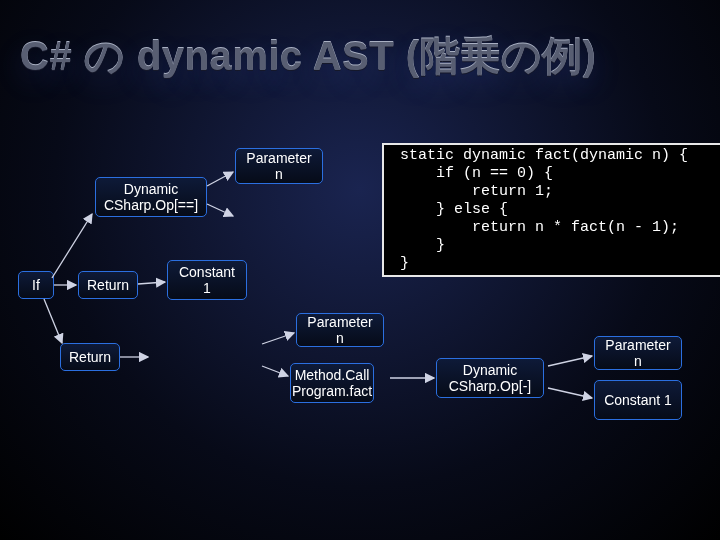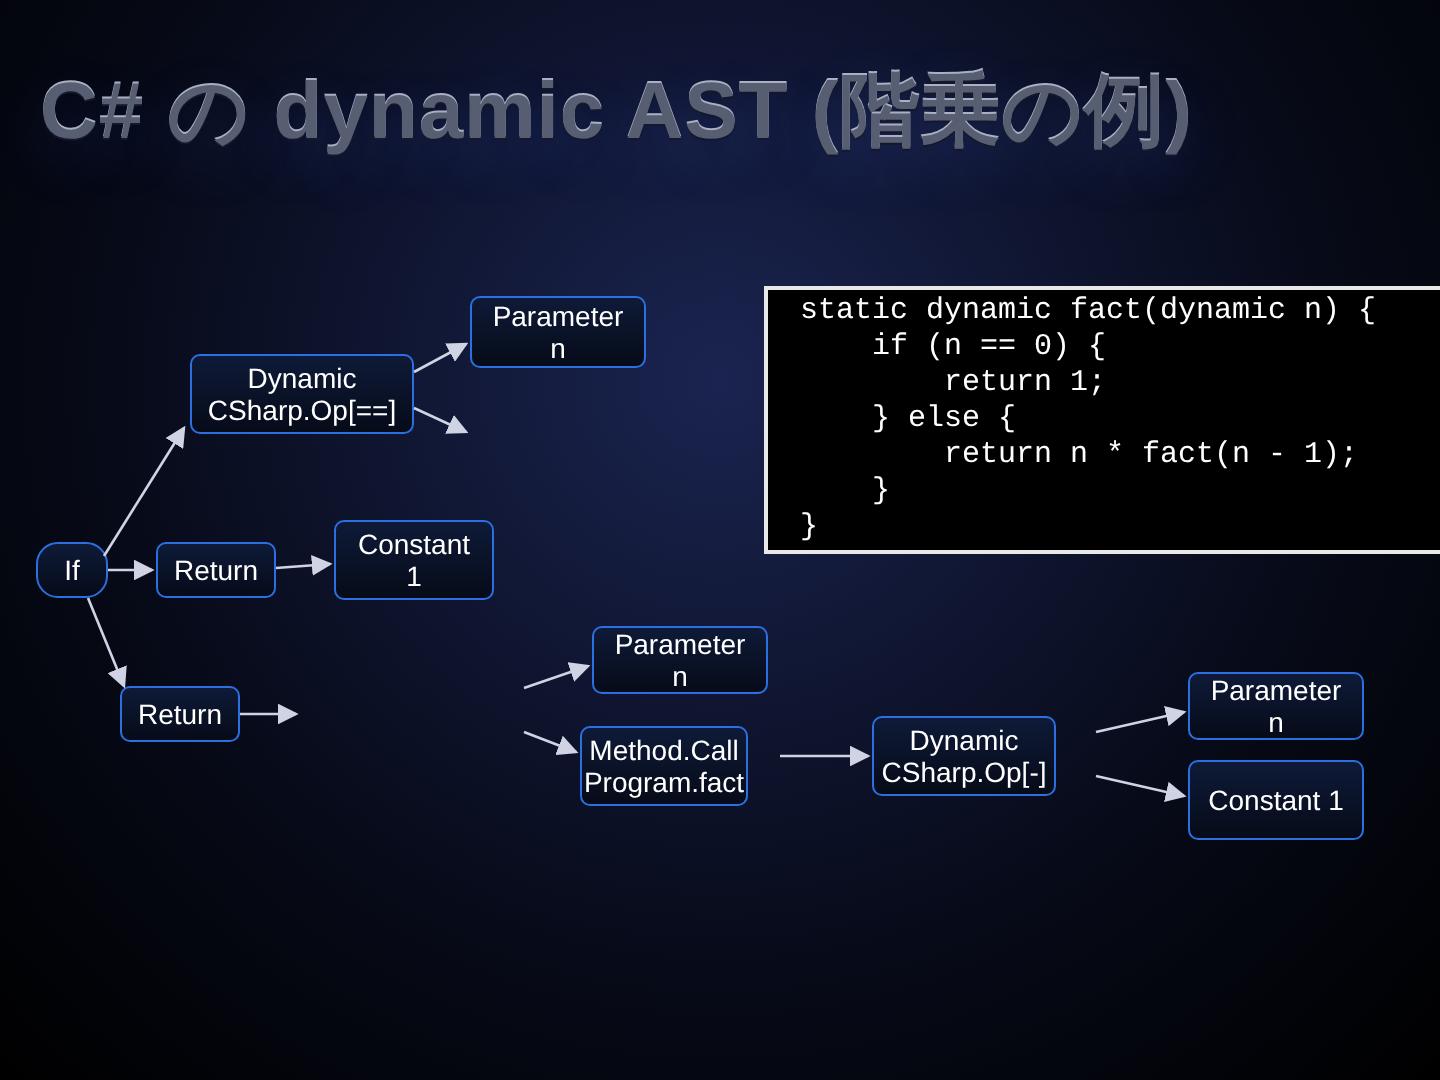"If" div.node { border-radius: 11px -> none }
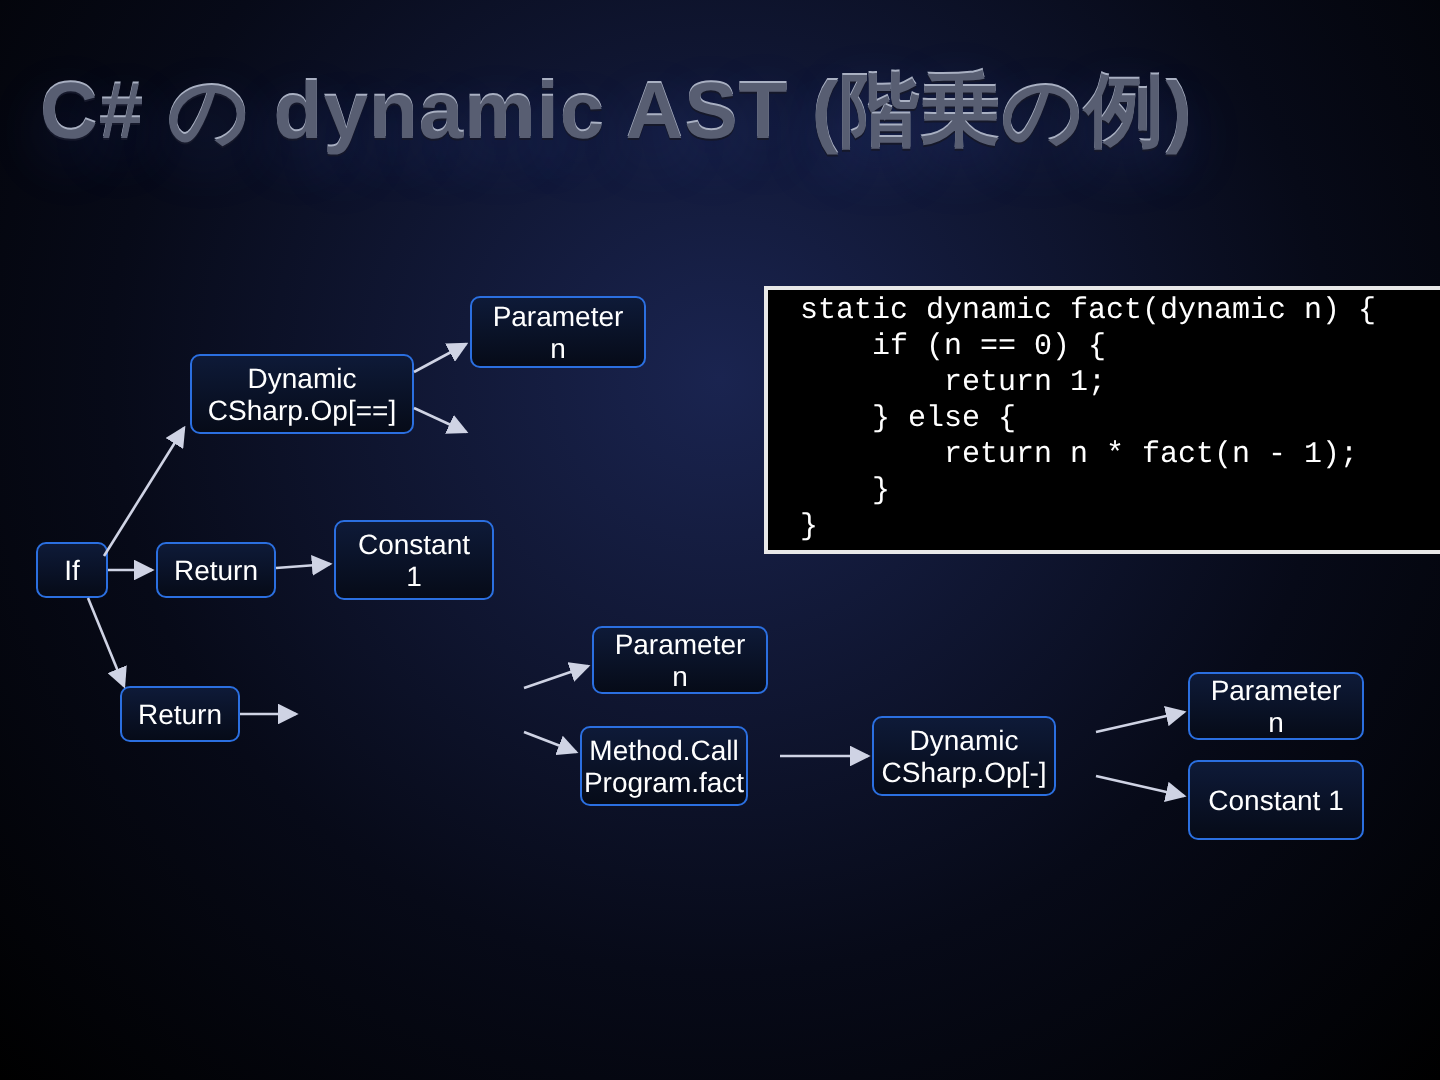"Dynamic CSharp.Op[-]" div.node { width: 92px -> 108px }
